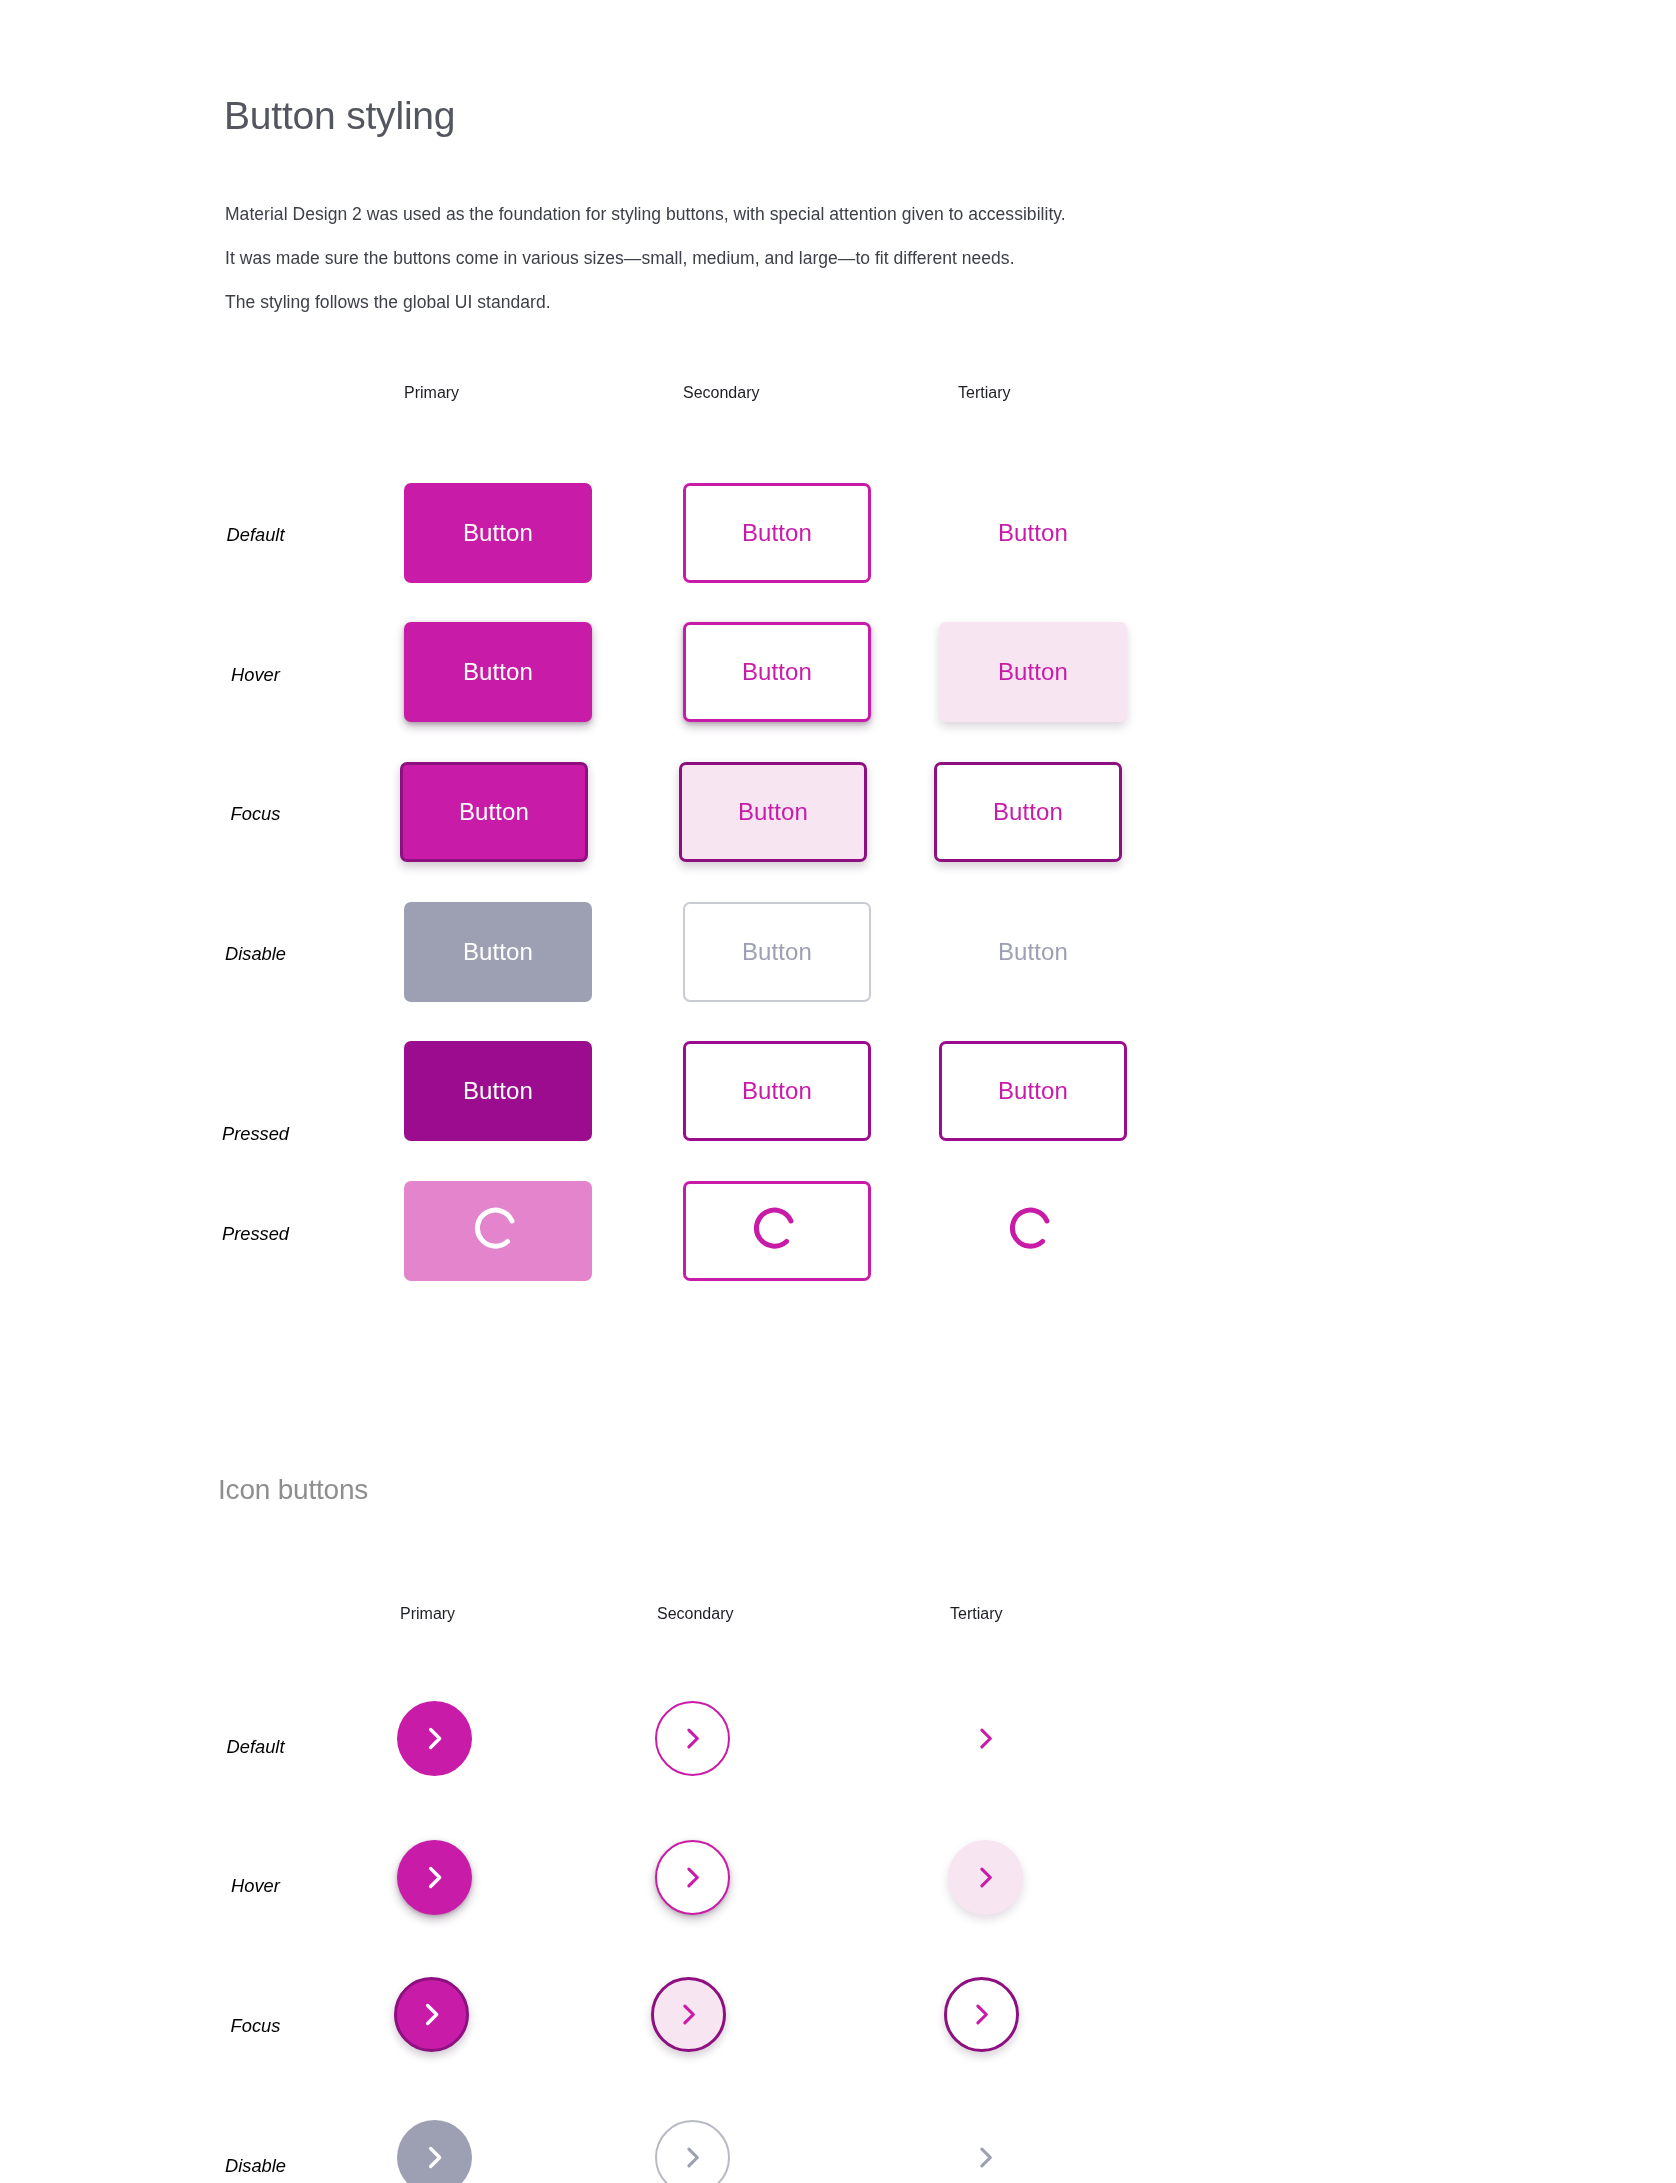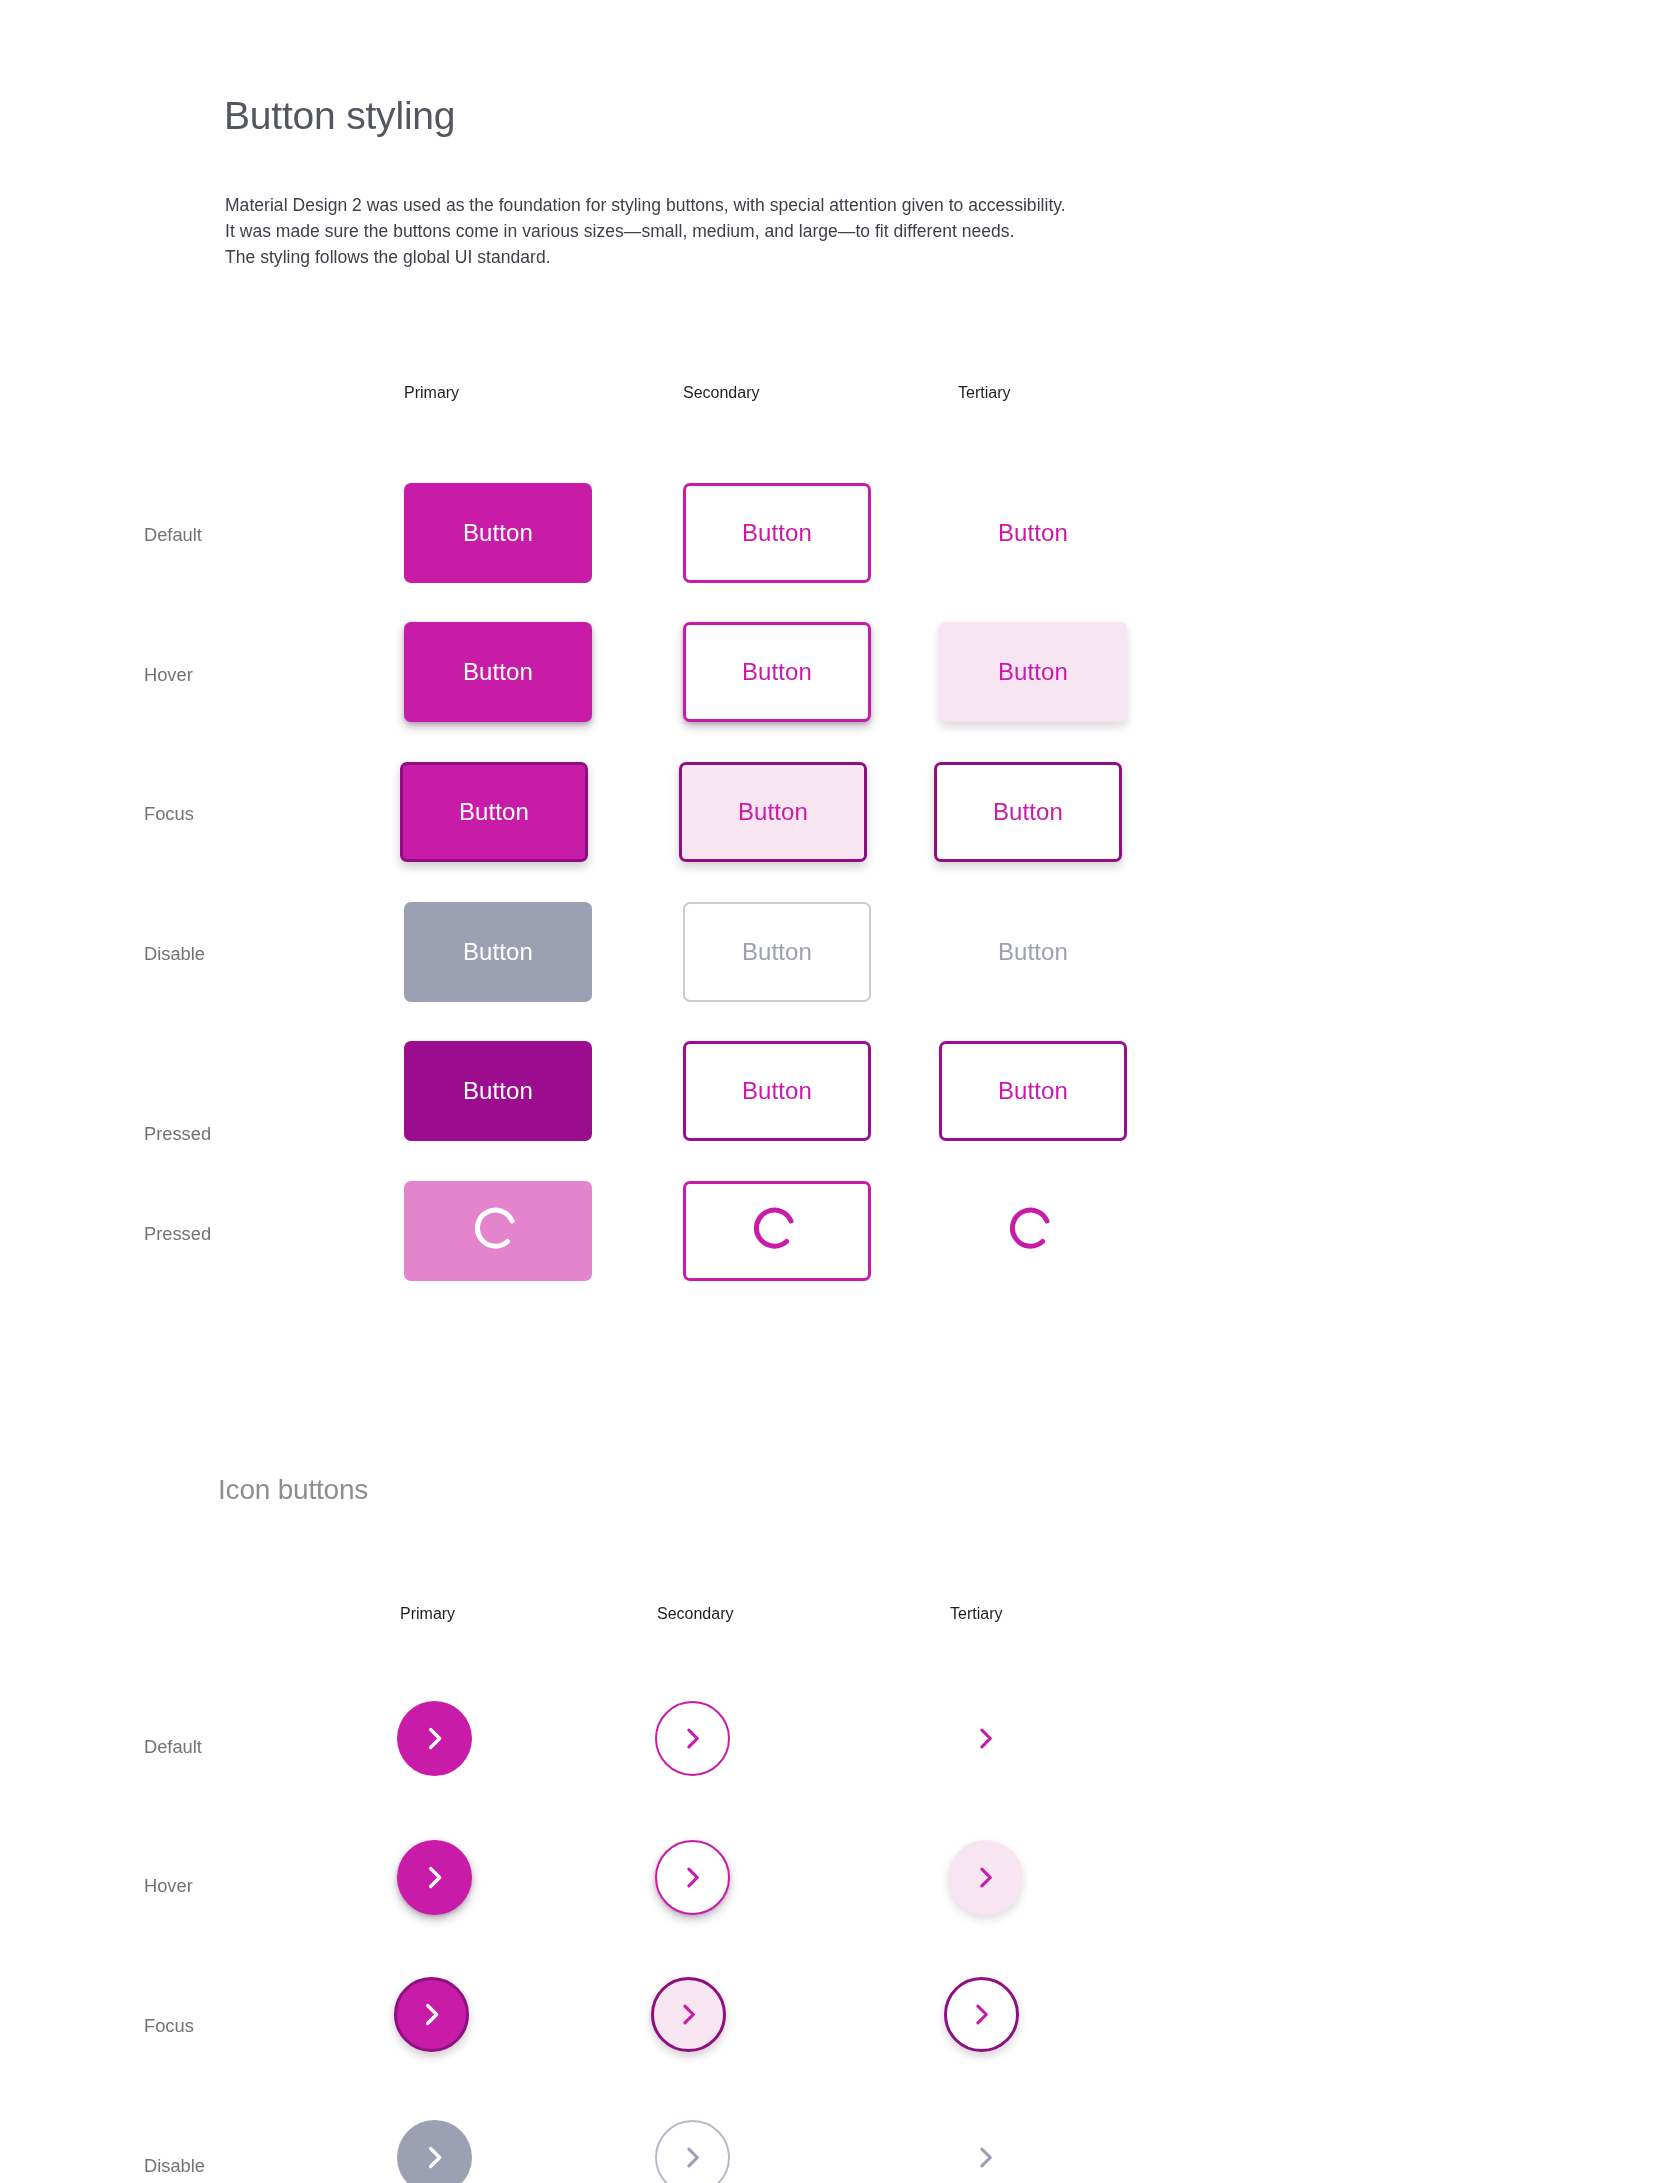"Material Design 2 was used" .desc { line-height: 26px -> 44px }
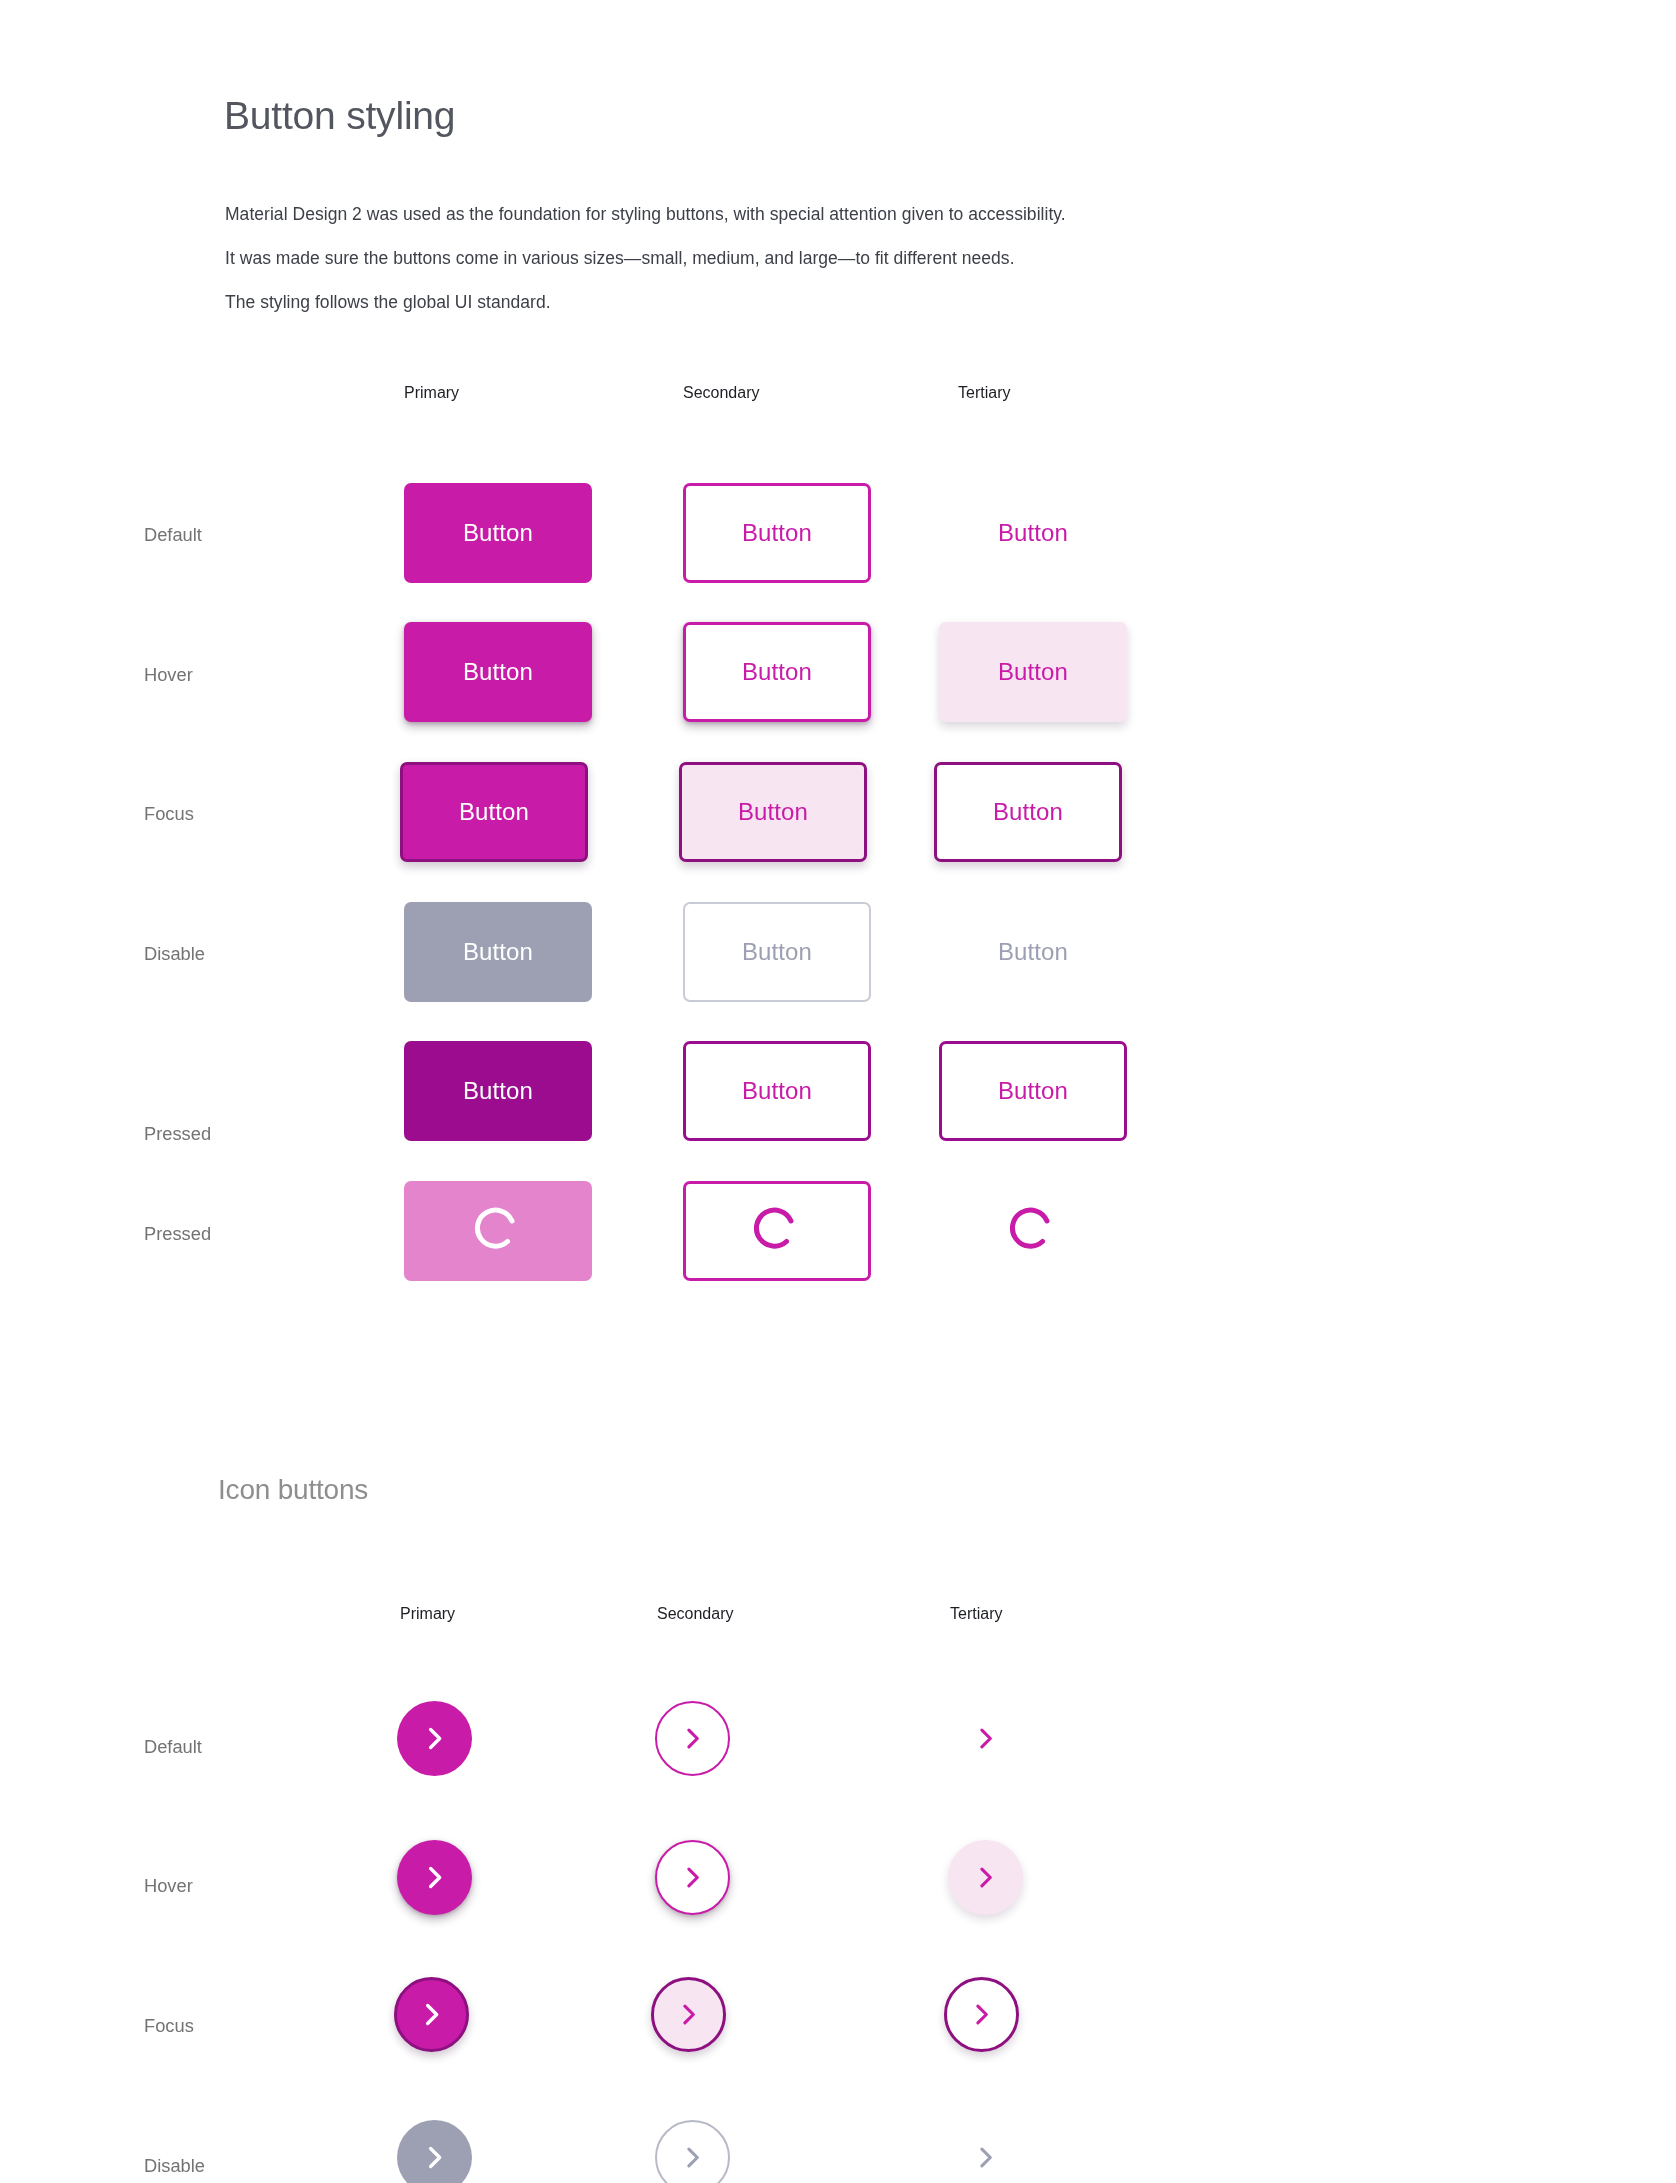"Default" .row-label { color: #737373 -> #000000; font-style: none -> italic; text-align: left -> center }
